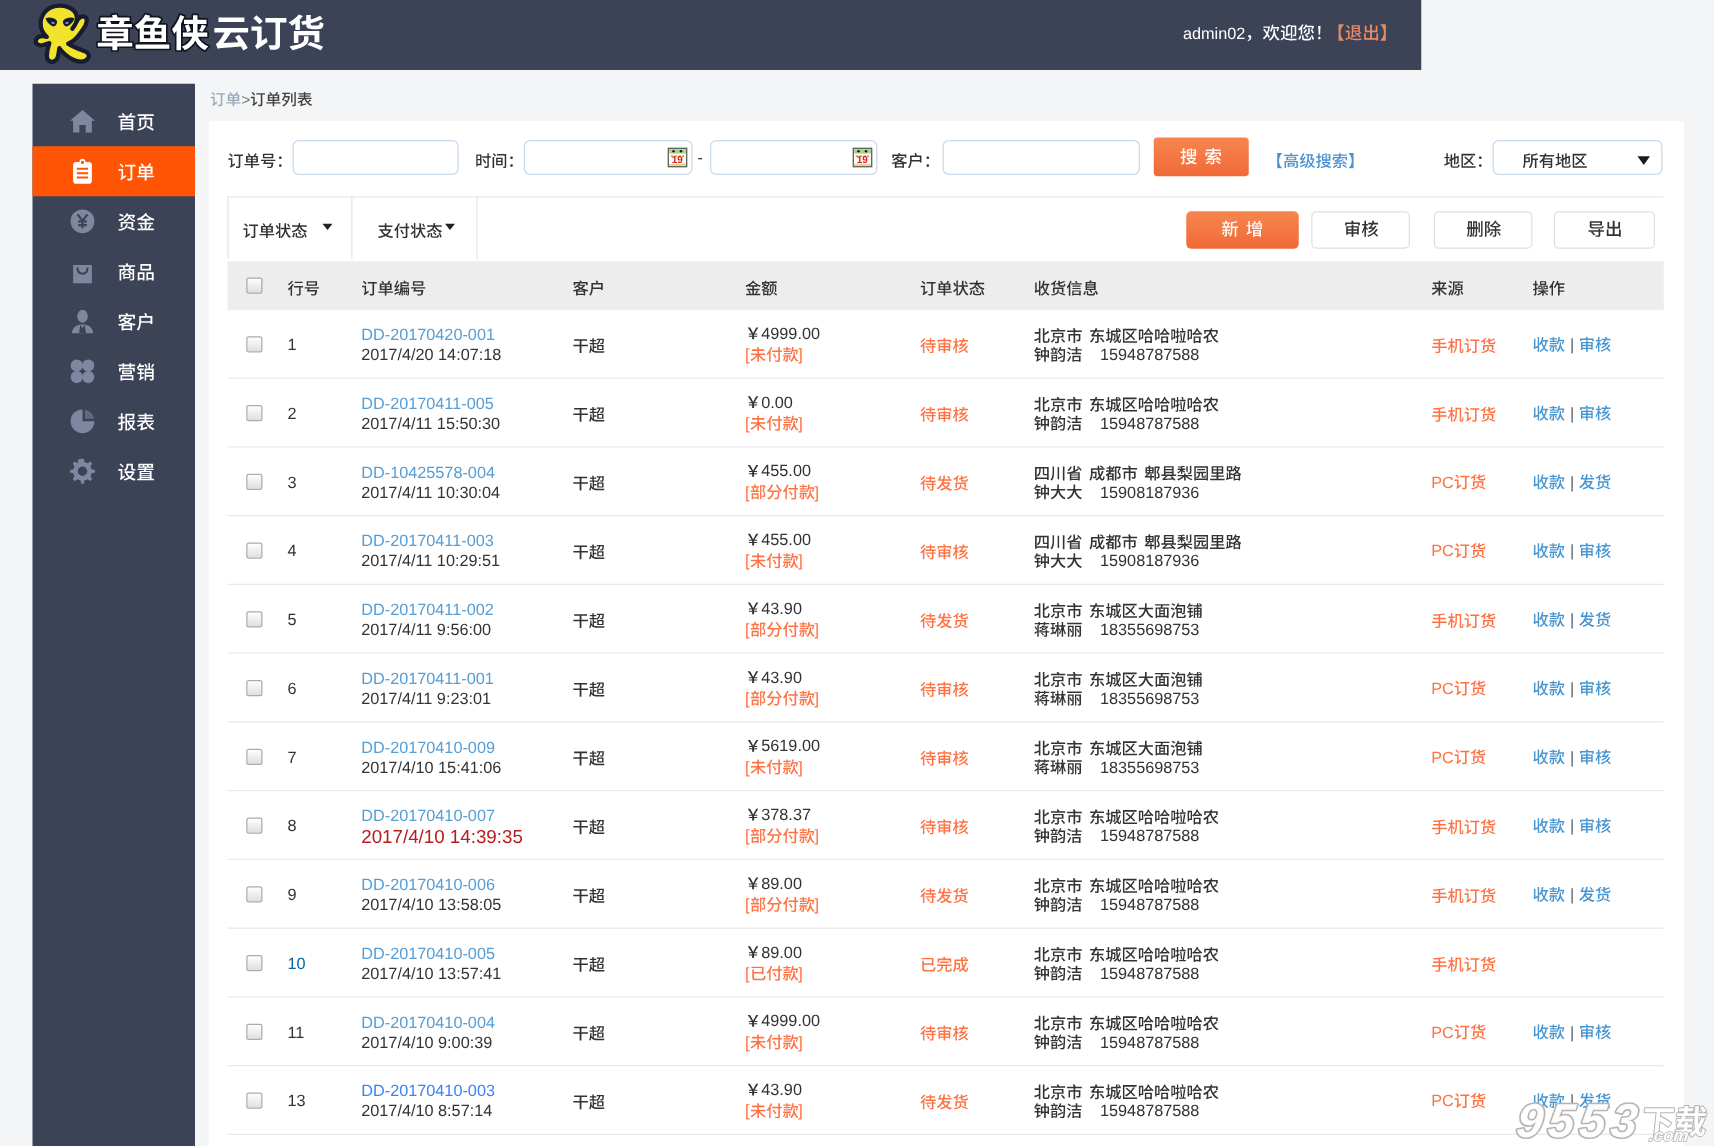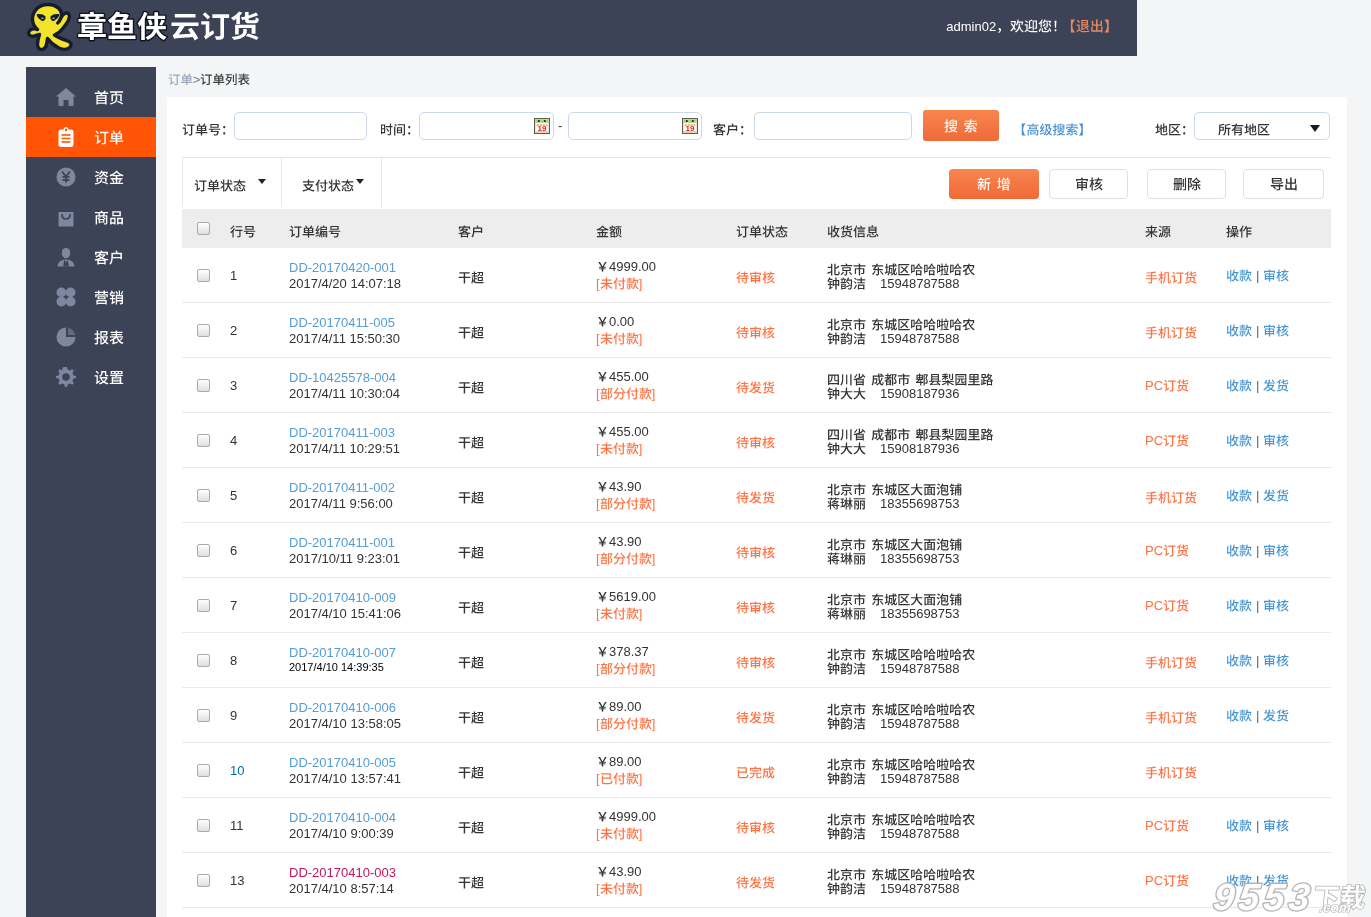"2017/10/11 9:23:01" div.ab { text: 2017/10/11 -> 2017/4/11 }
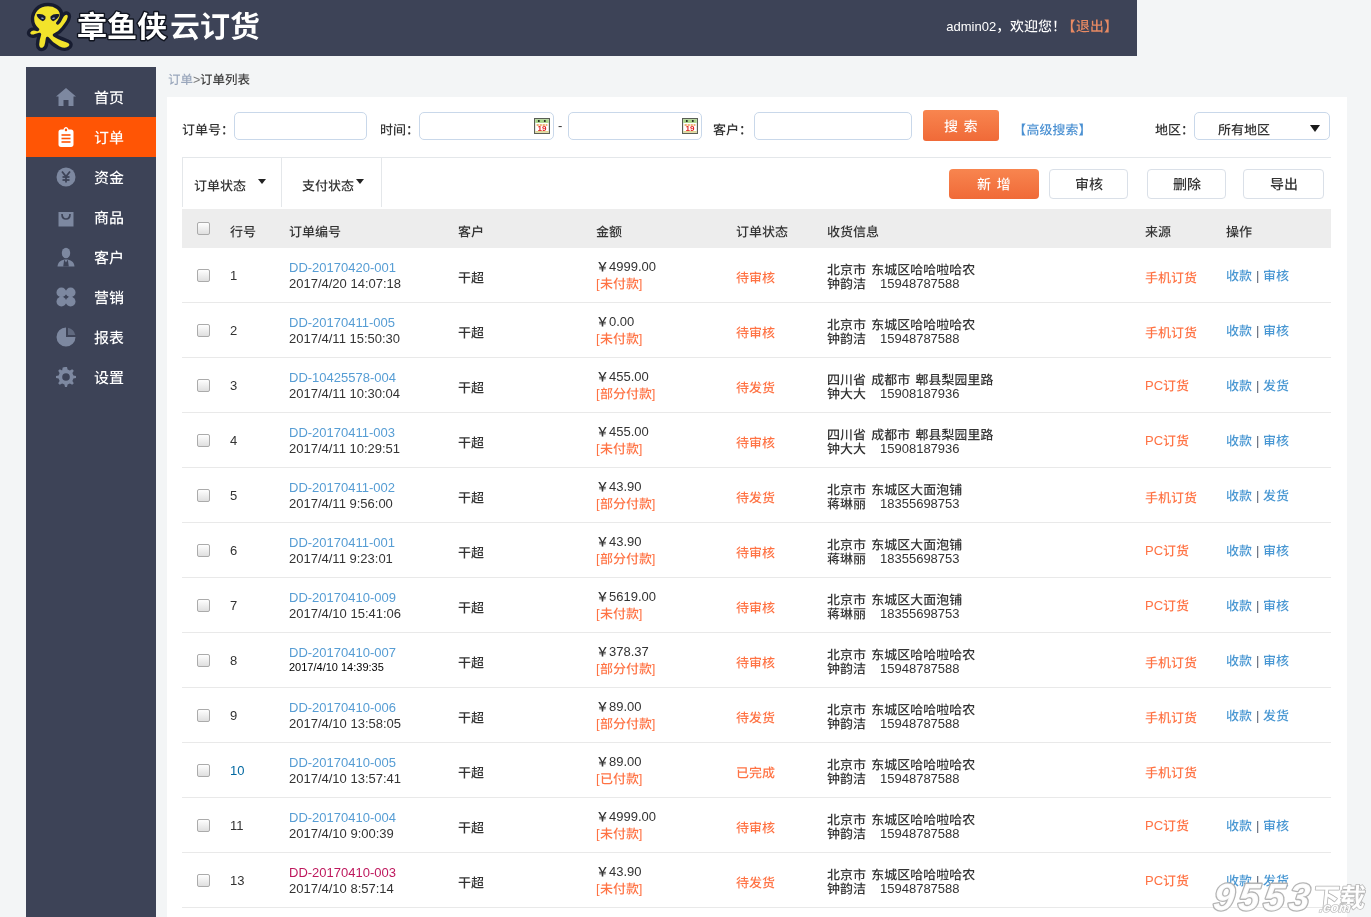"2017/4/10 14:39:35" div.ab { color: #000000 -> #b91c1c; font-size: 11px -> 15px }
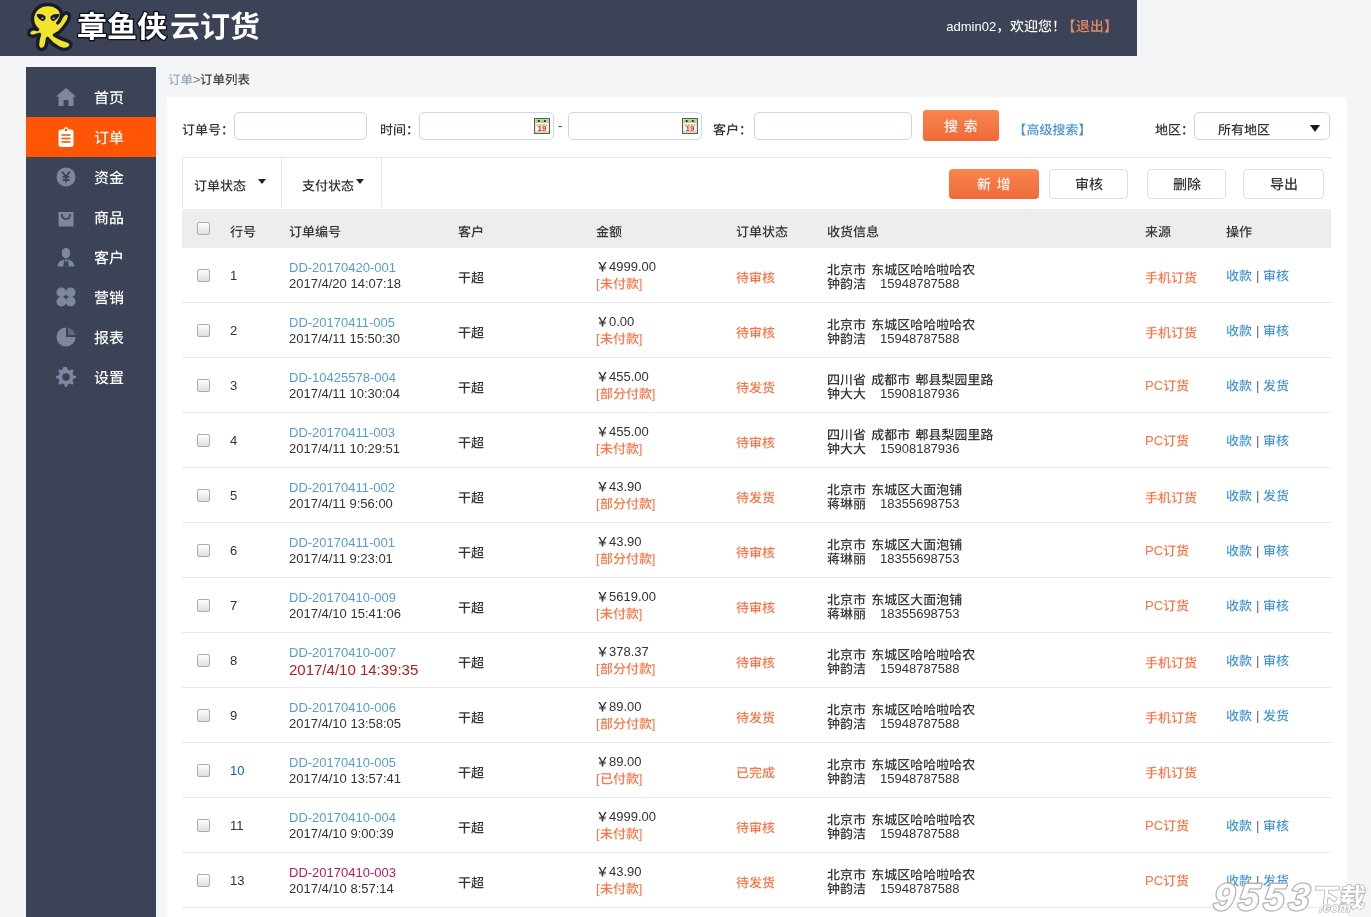"DD-20170410-003" div.ab { color: #be185d -> #3b82f6 }
